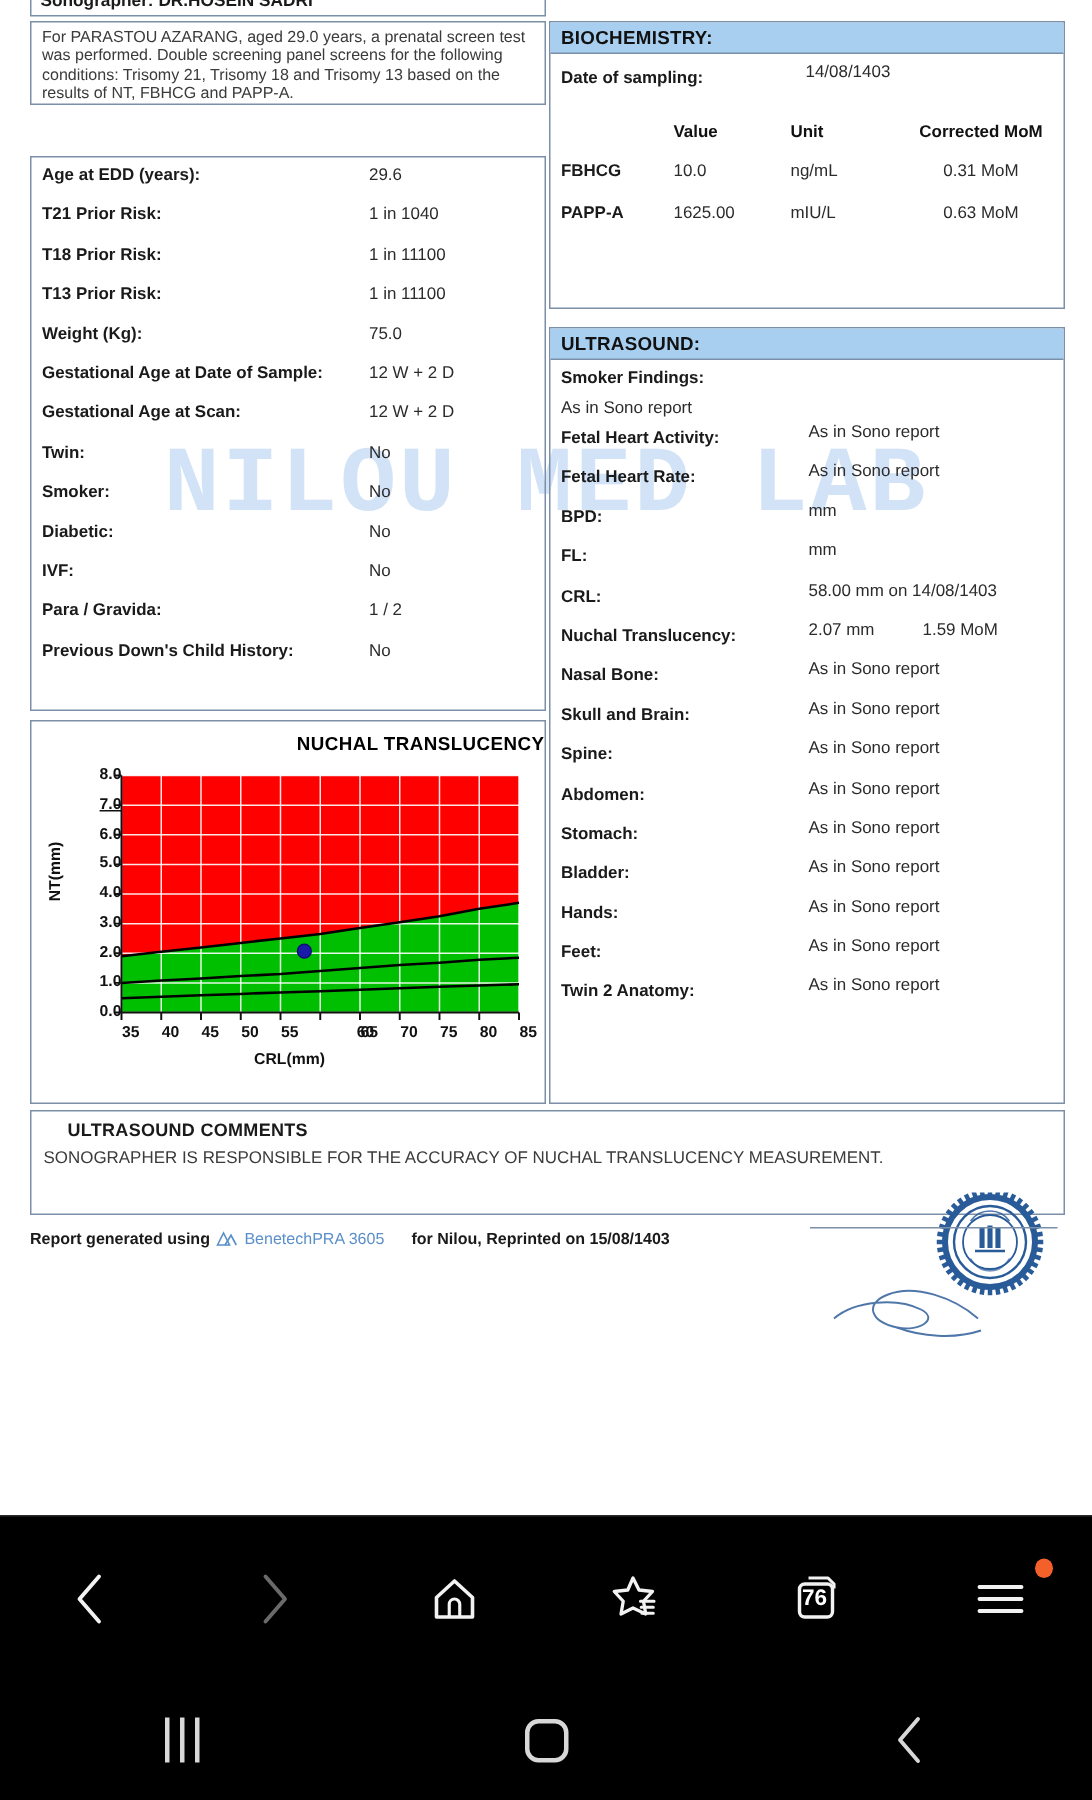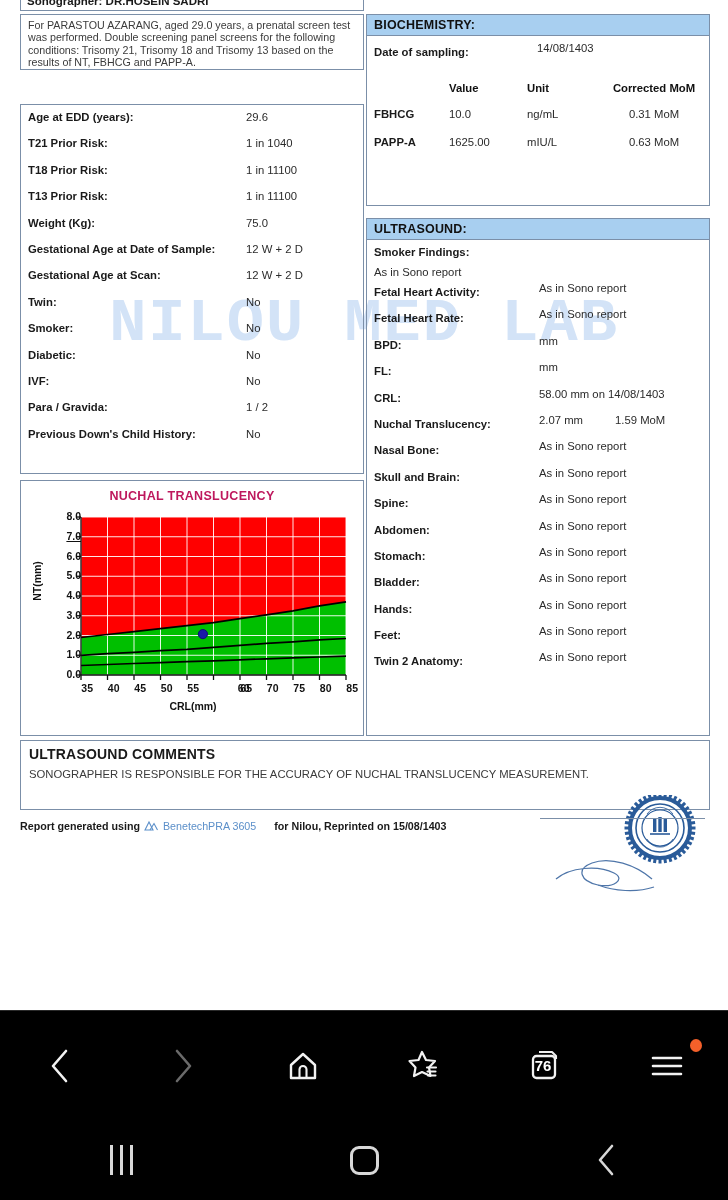"NUCHAL TRANSLUCENCY" .chart-title { color: #be185d -> #000000; text-align: center -> right }
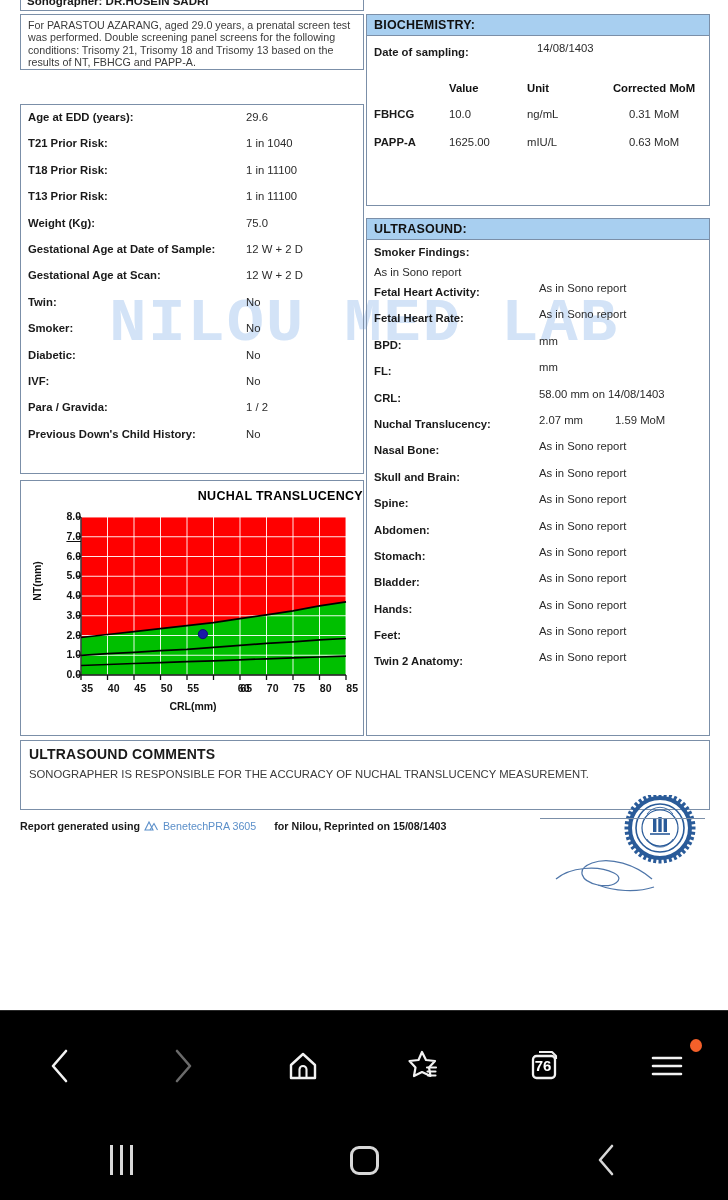"ULTRASOUND COMMENTS" .cm-head { font-size: 14px -> 12px; margin-left: none -> 16px }
